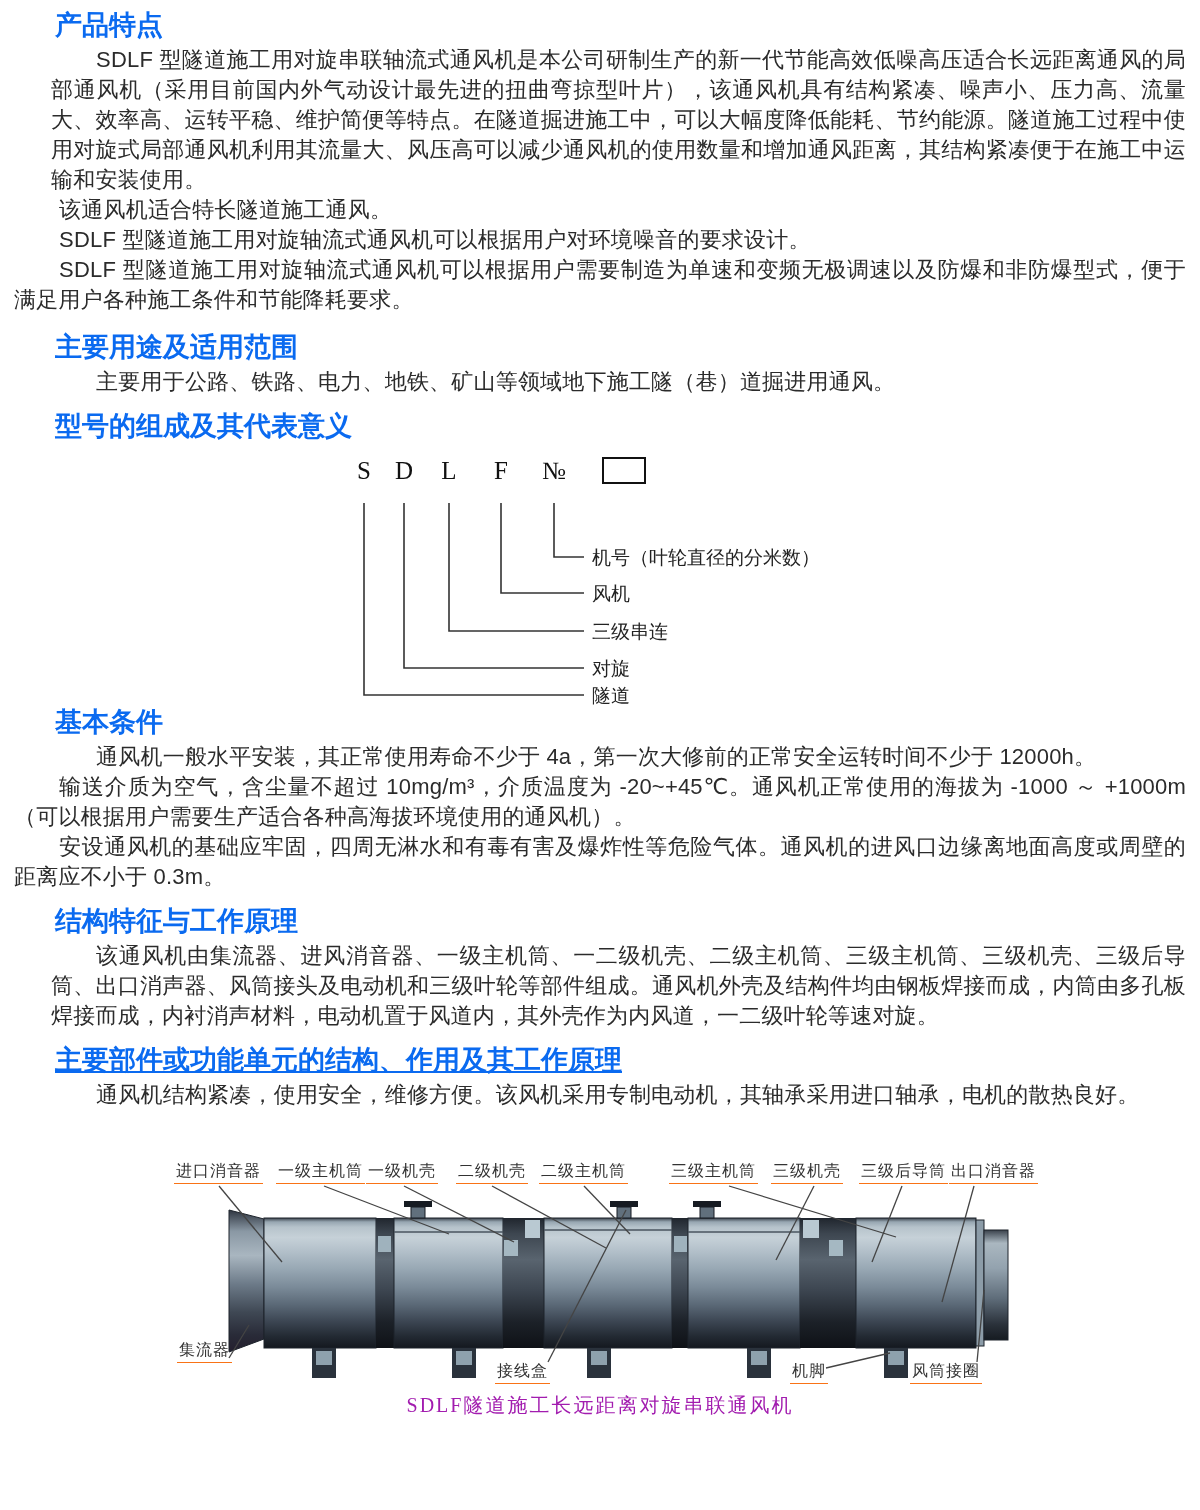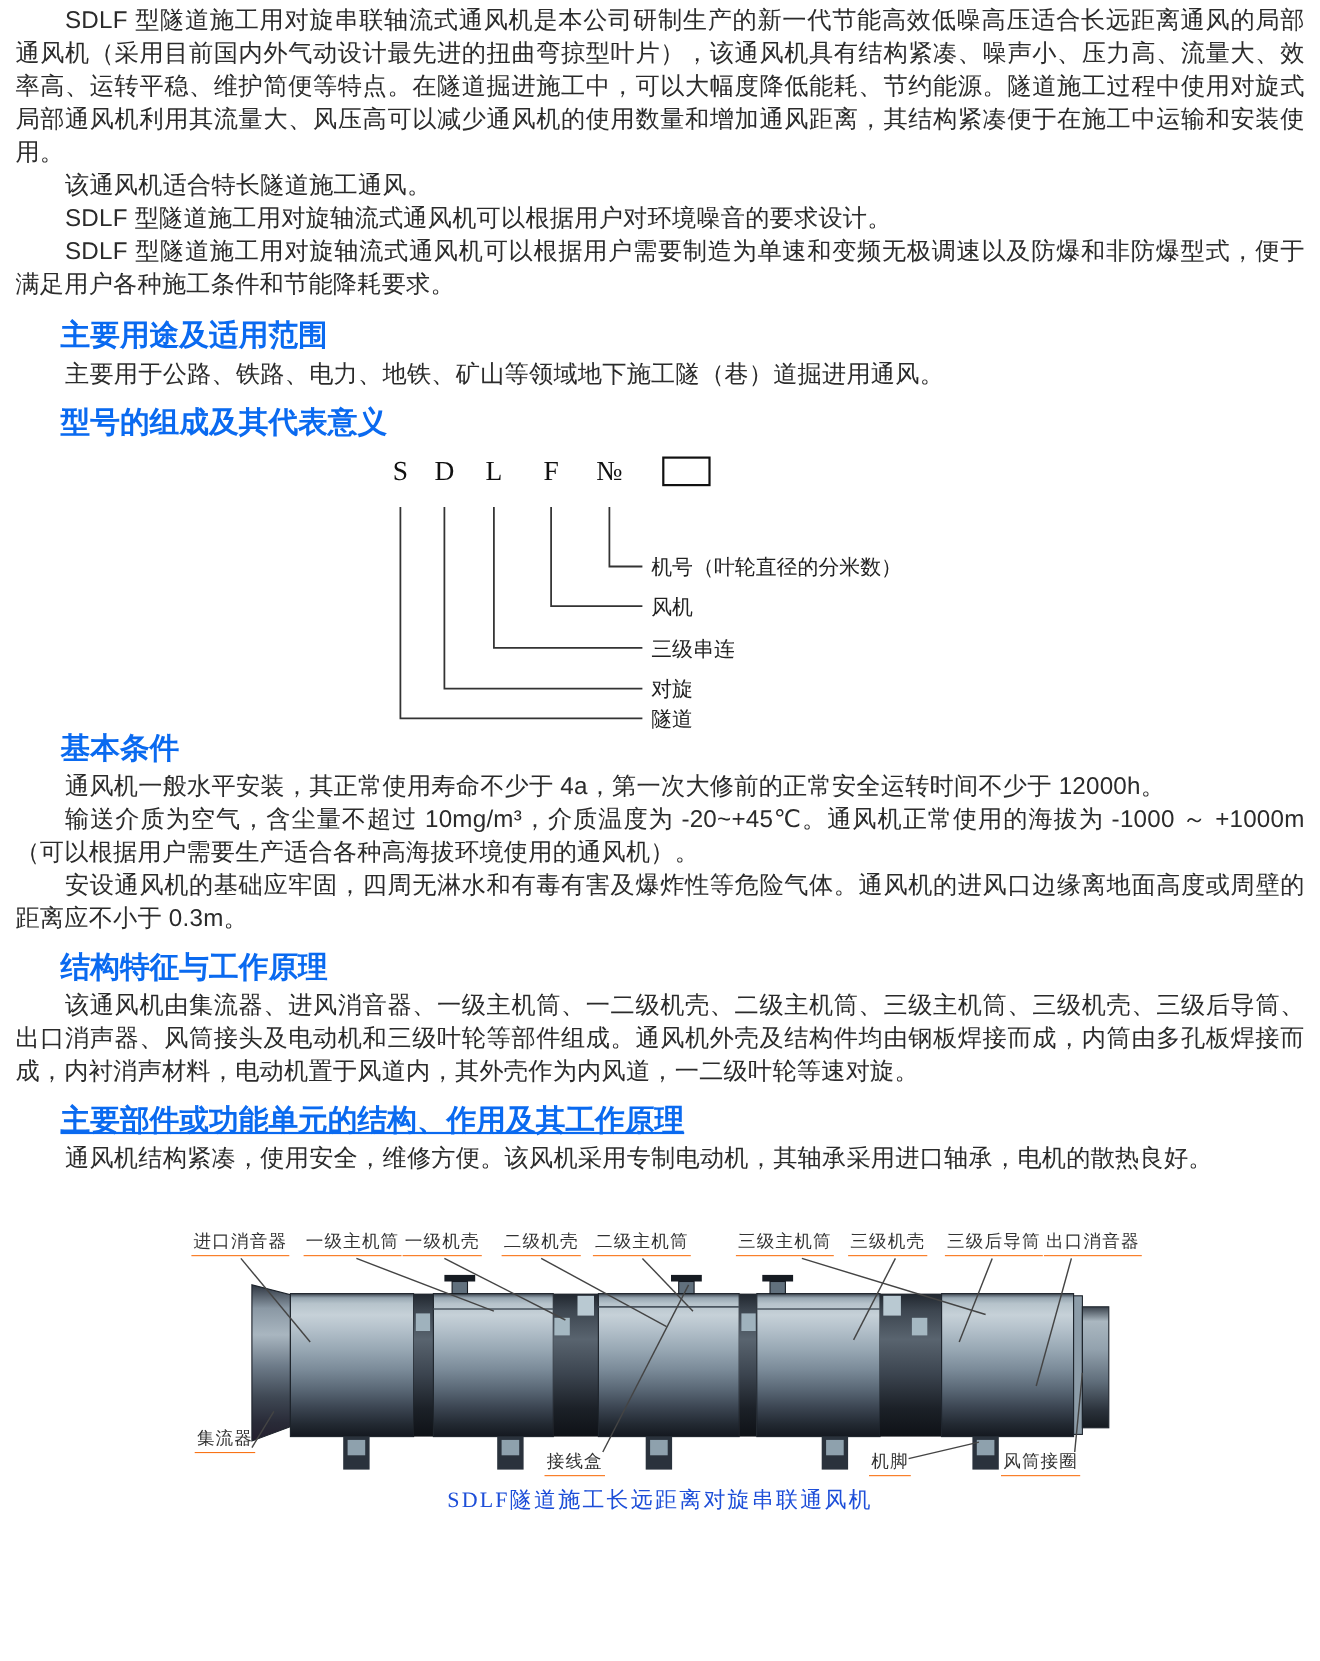"产品特点" h2.h-features { html: none -> <h2>产品特点</h2> }
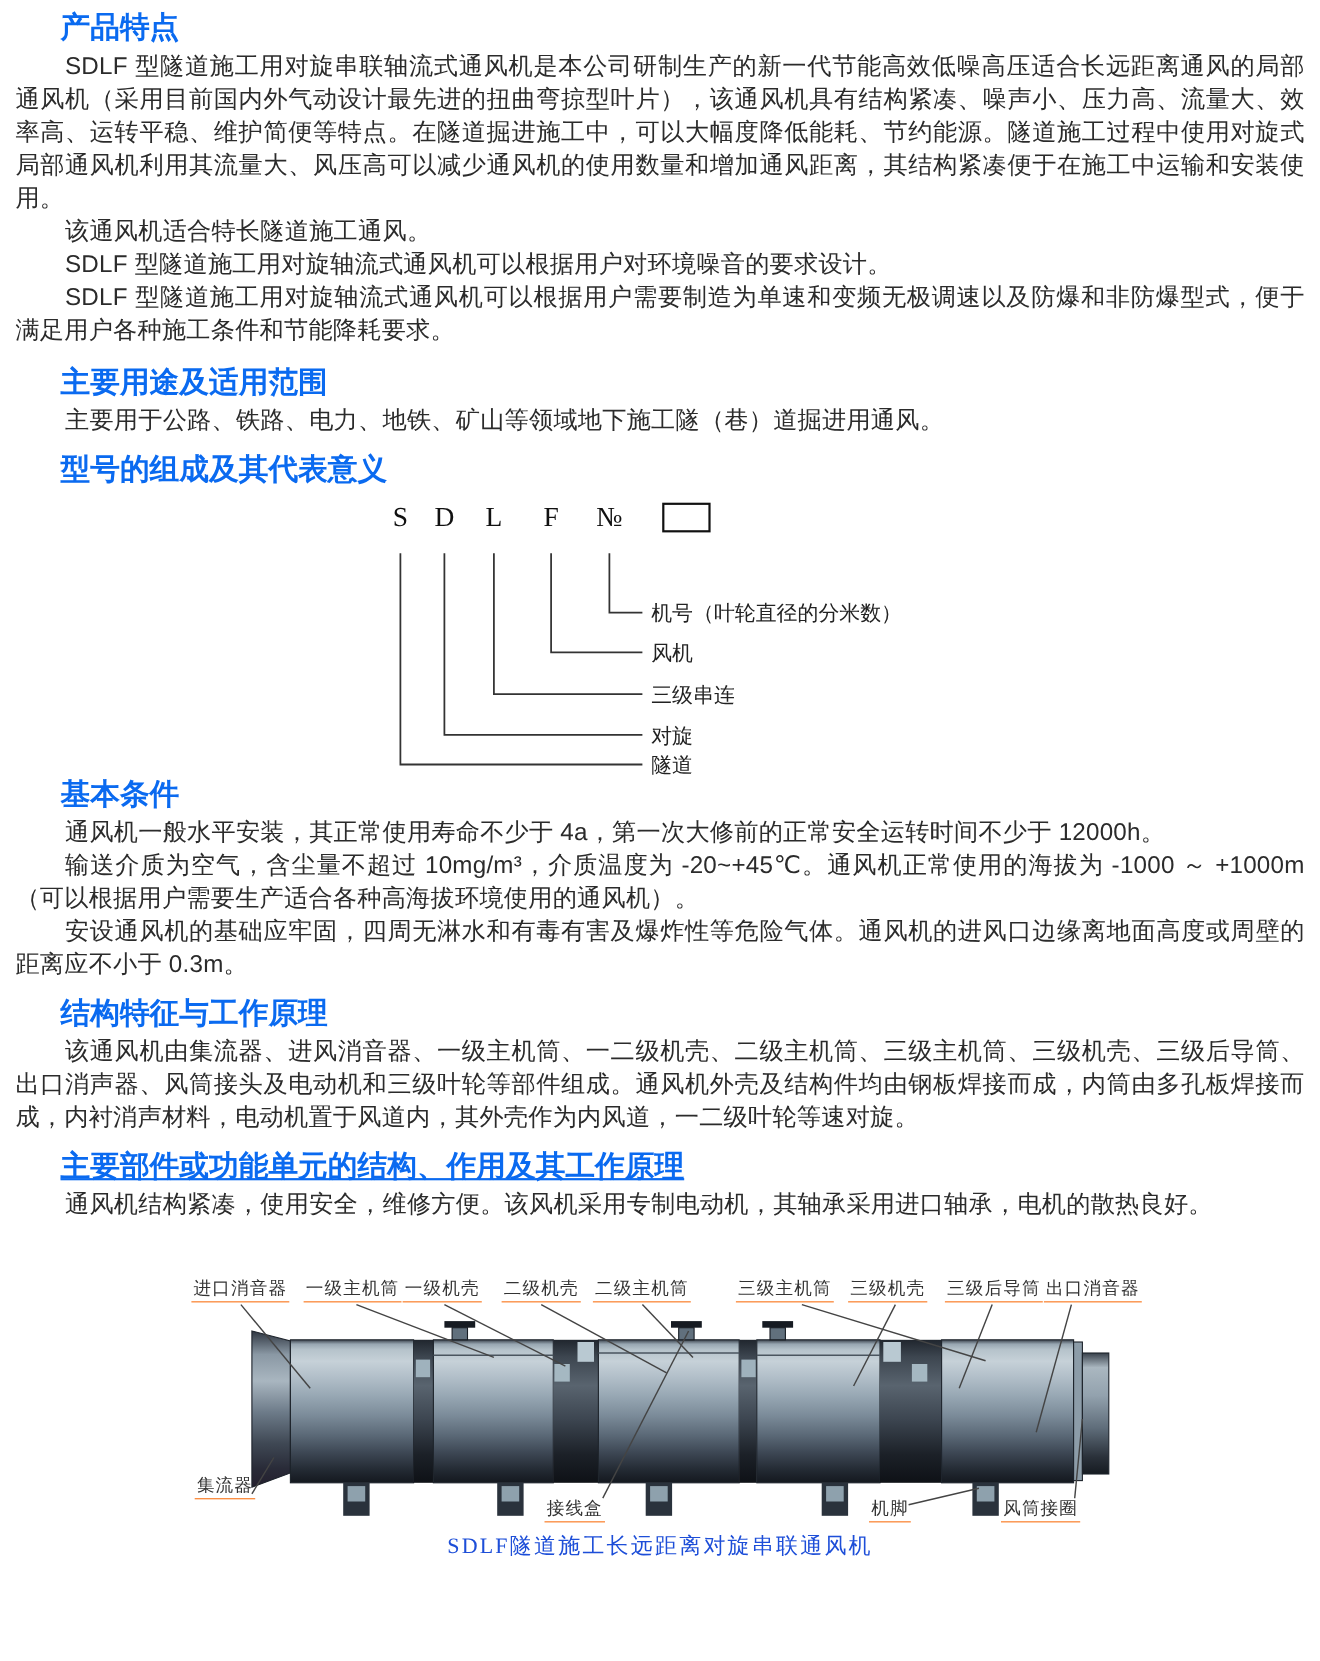"SDLF" p.first { margin-left: none -> 37px }
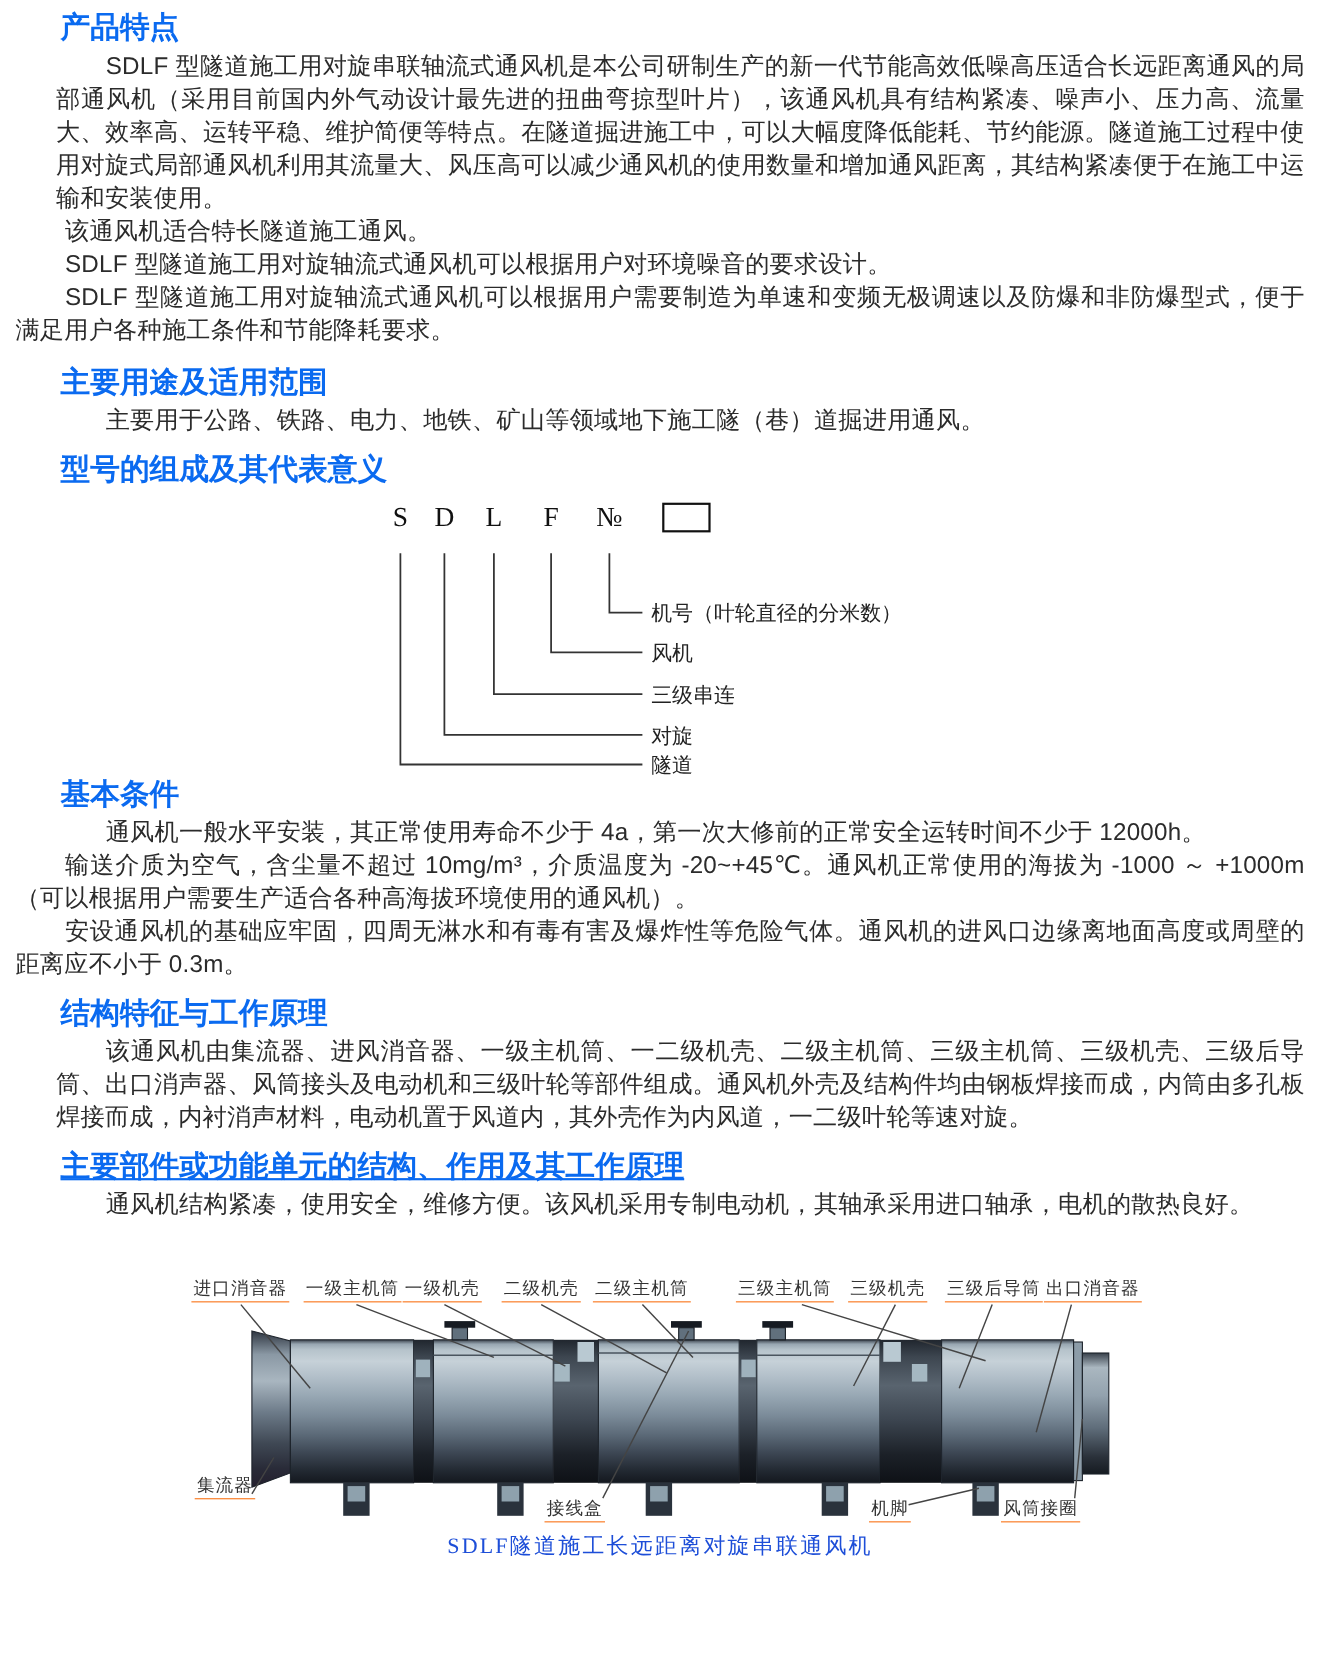"SDLF隧道施工长远距离对旋串联通风机" .fan-caption { color: #1d4ed8 -> #a21caf }
